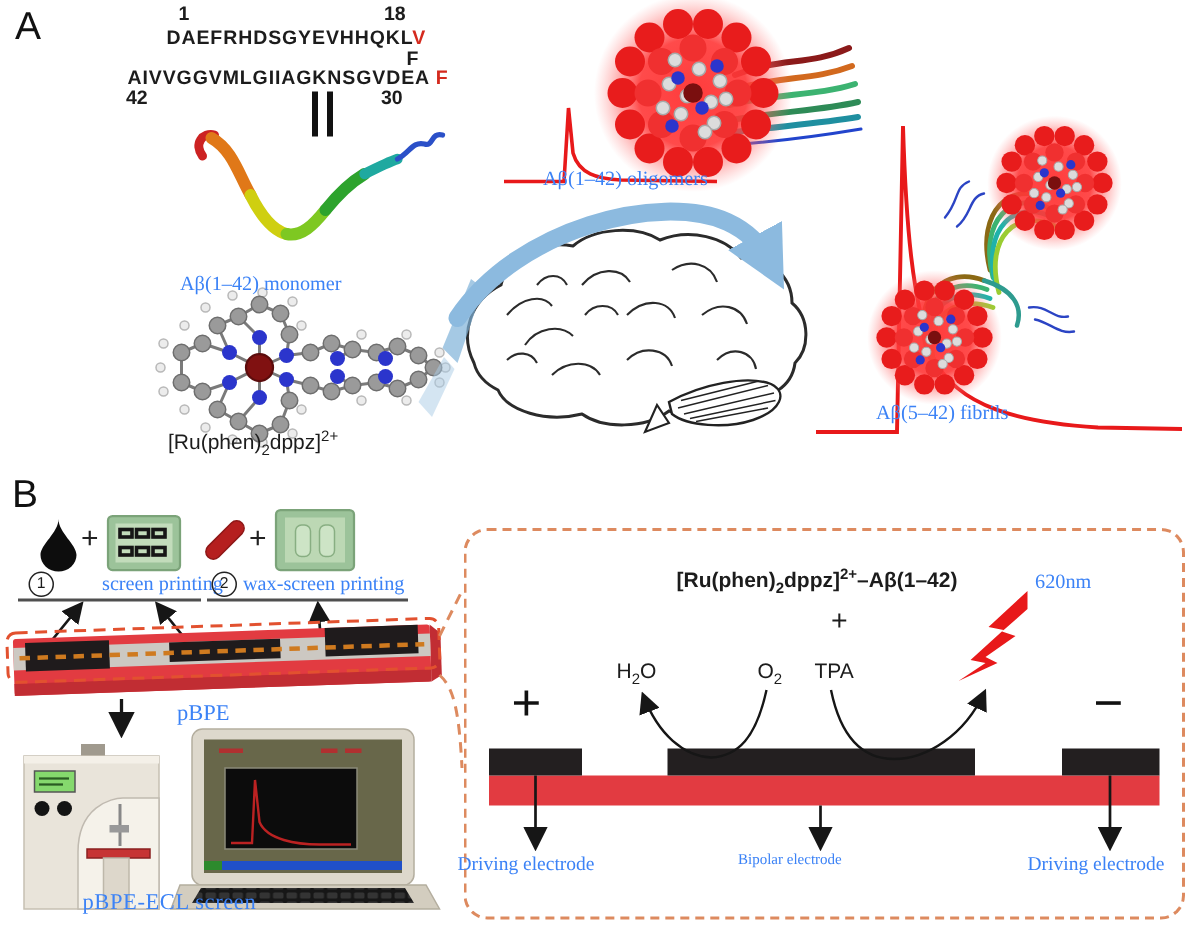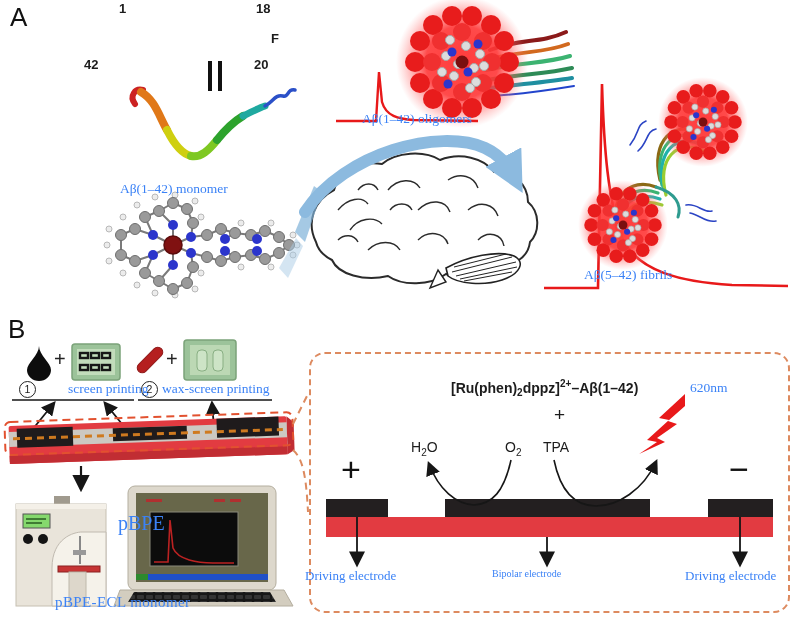"DAEFRHDSGYEVHHQKLV" div.abs { html: none -> <div><span>DAEFRHDSGYEVHHQKL</span><span>V</span></div> }
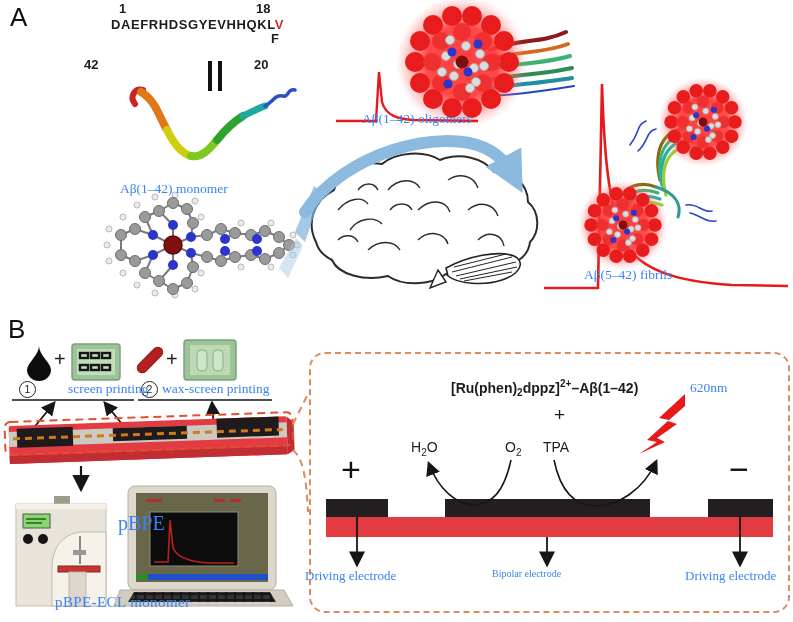"AIVVGGVMLGIIAGKNSGVDEA F" div.abs { html: none -> <div><span>AIVVGGVMLGIIAGKNSGVDEA</span> <span>F</span></div> }
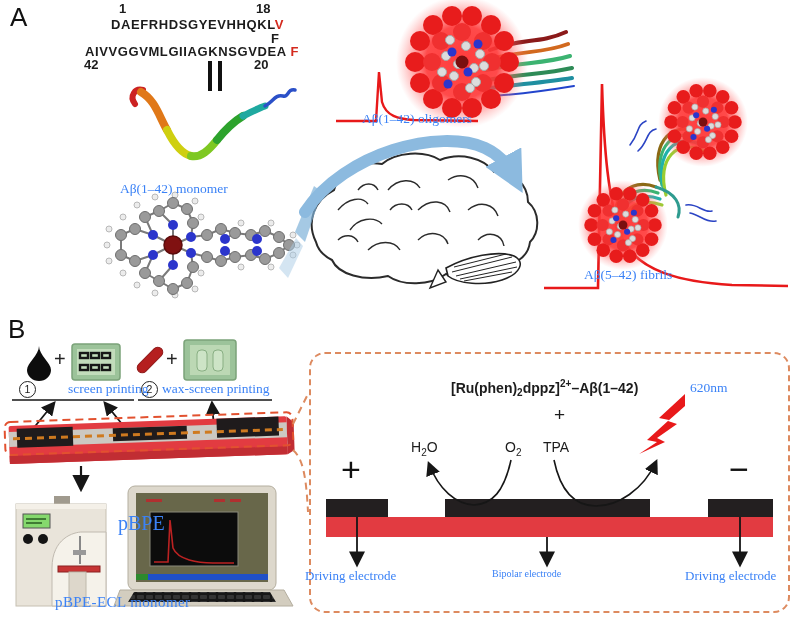"20" div.abs { text: 20 -> 30 }
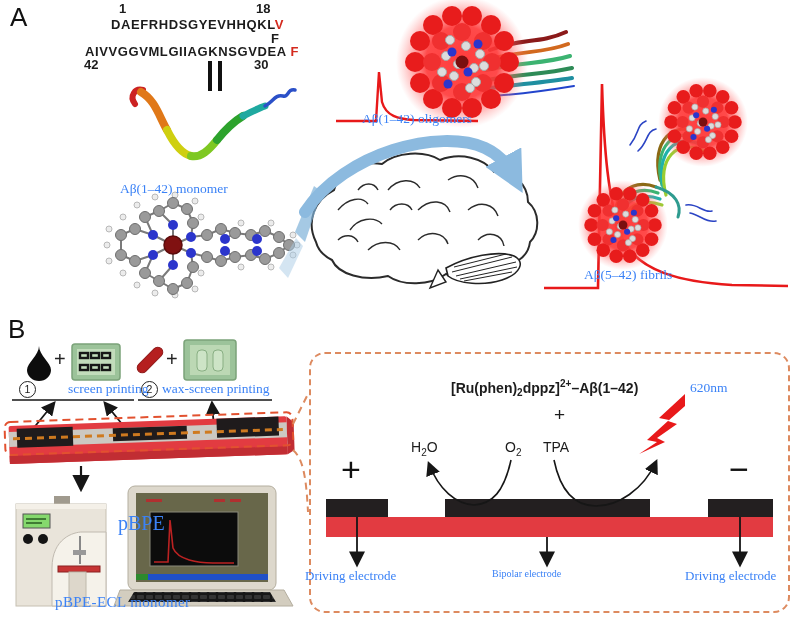"[Ru(phen)2dppz]2+" div.abs { html: none -> <div><span>[Ru(phen)</span><sub>2</sub><span>dppz]</span><sup>2+</sup></div> }
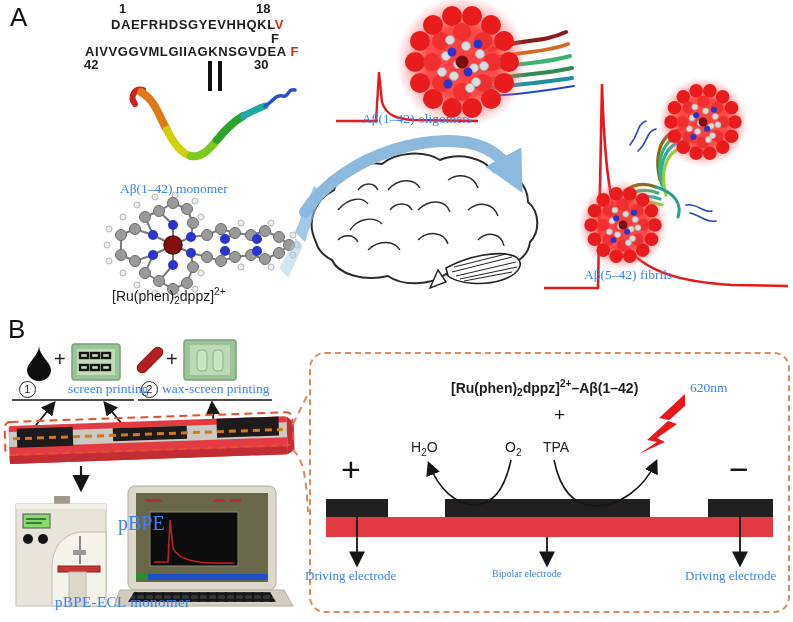"pBPE" div.abs { font-size: 20px -> 15px; margin-top: 44px -> none }
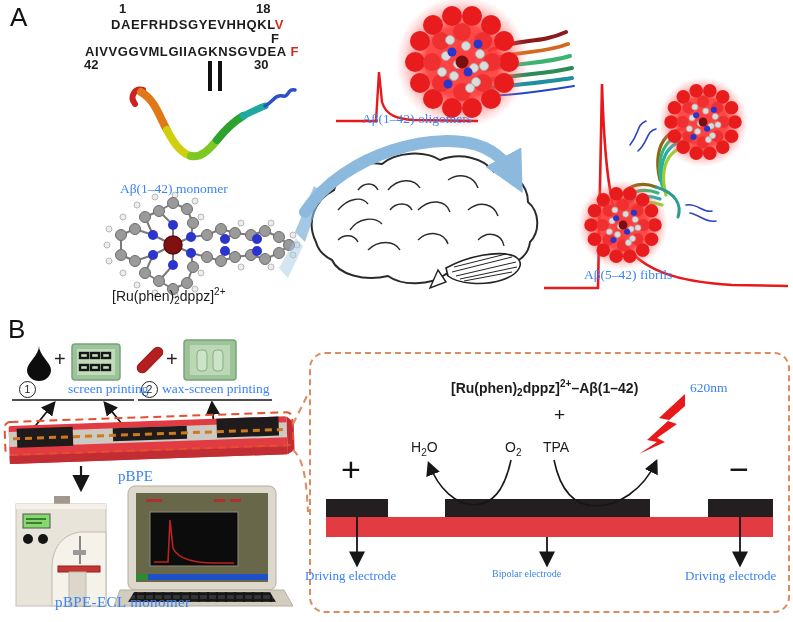"pBPE-ECL monomer" div.abs { text: monomer -> screen }
